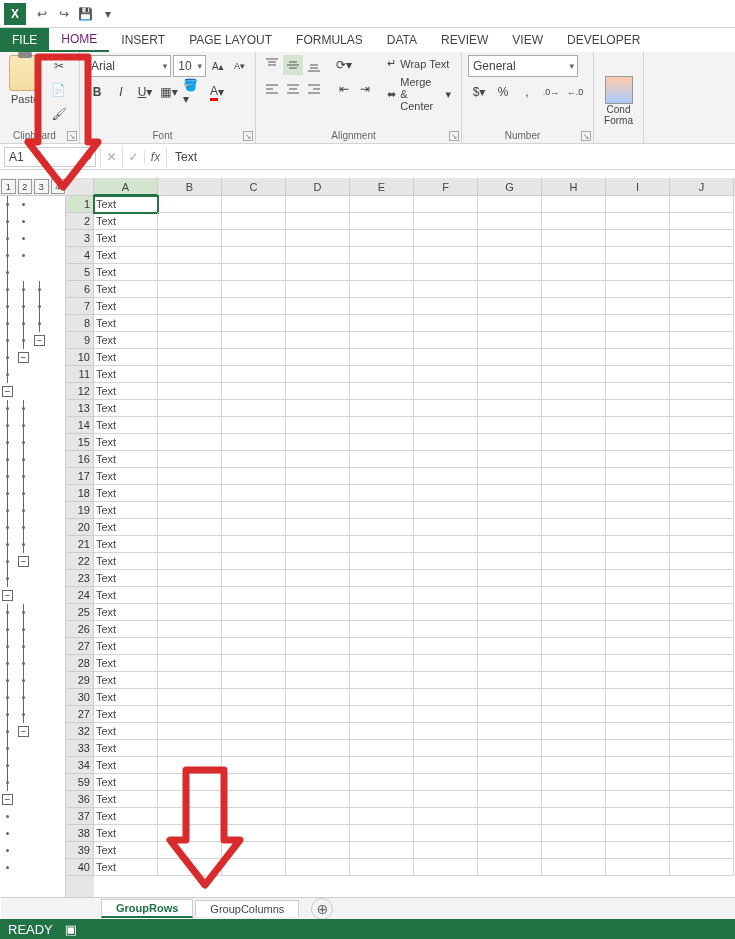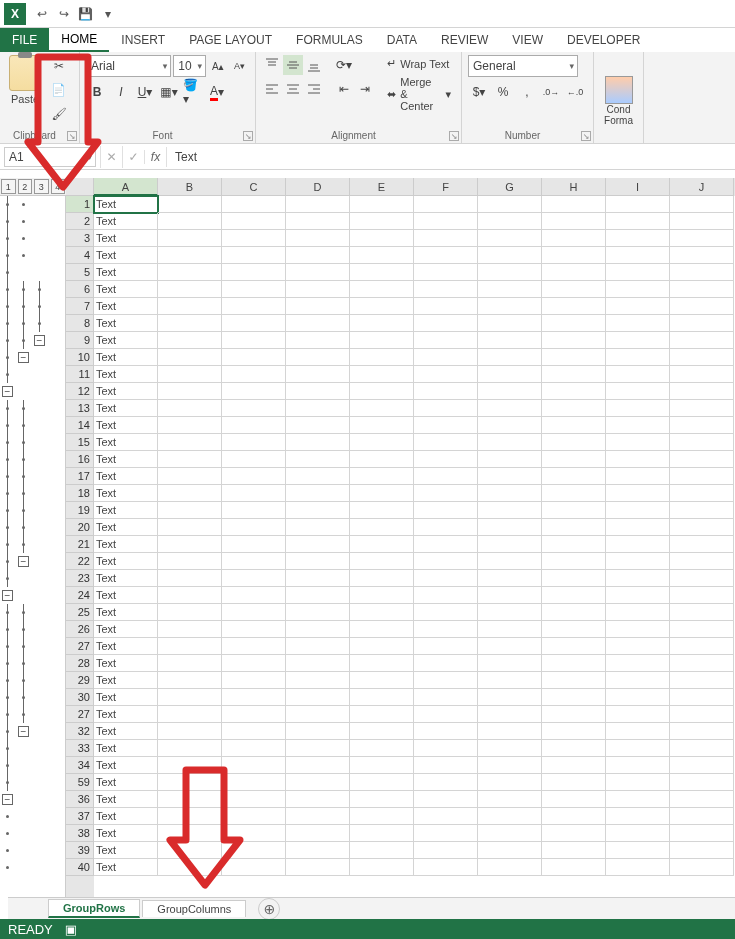"HOME" .ribbon-tab.active { color: #000000 -> #701a75 }
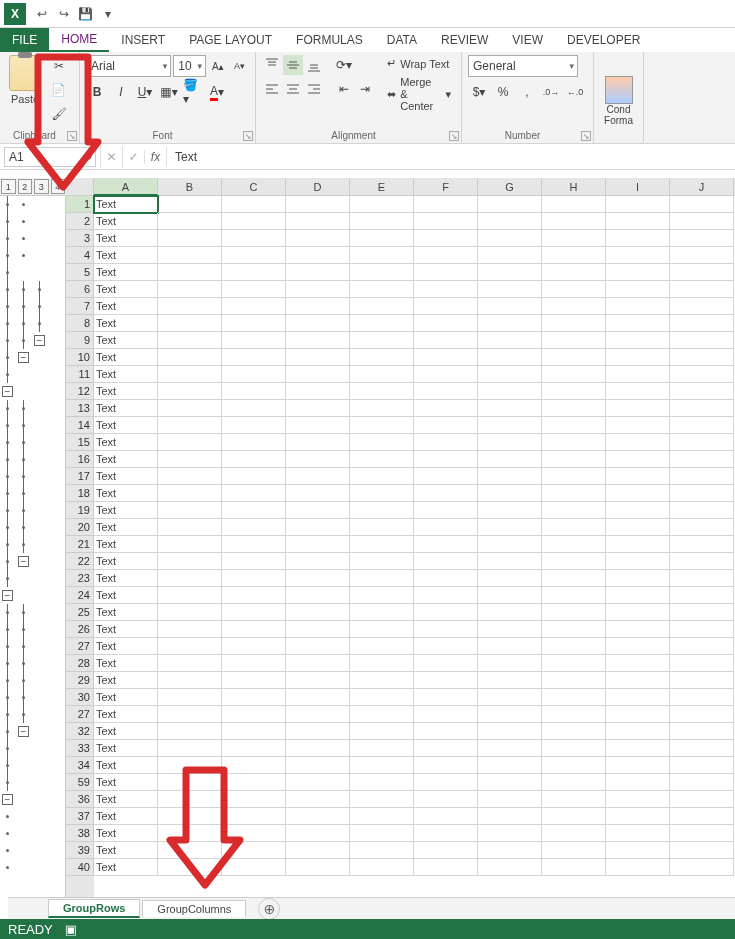"GroupRows" .sheet-tabs { left: 8px -> 1px; padding-left: 40px -> 100px }
